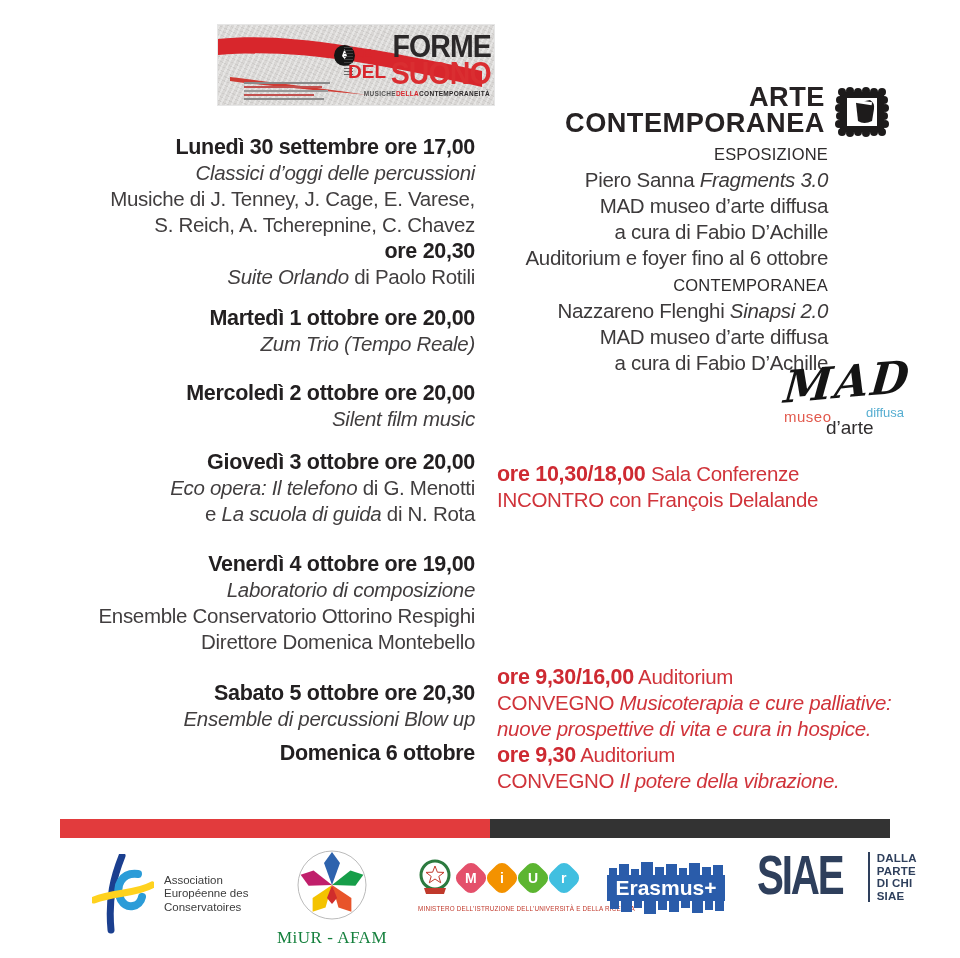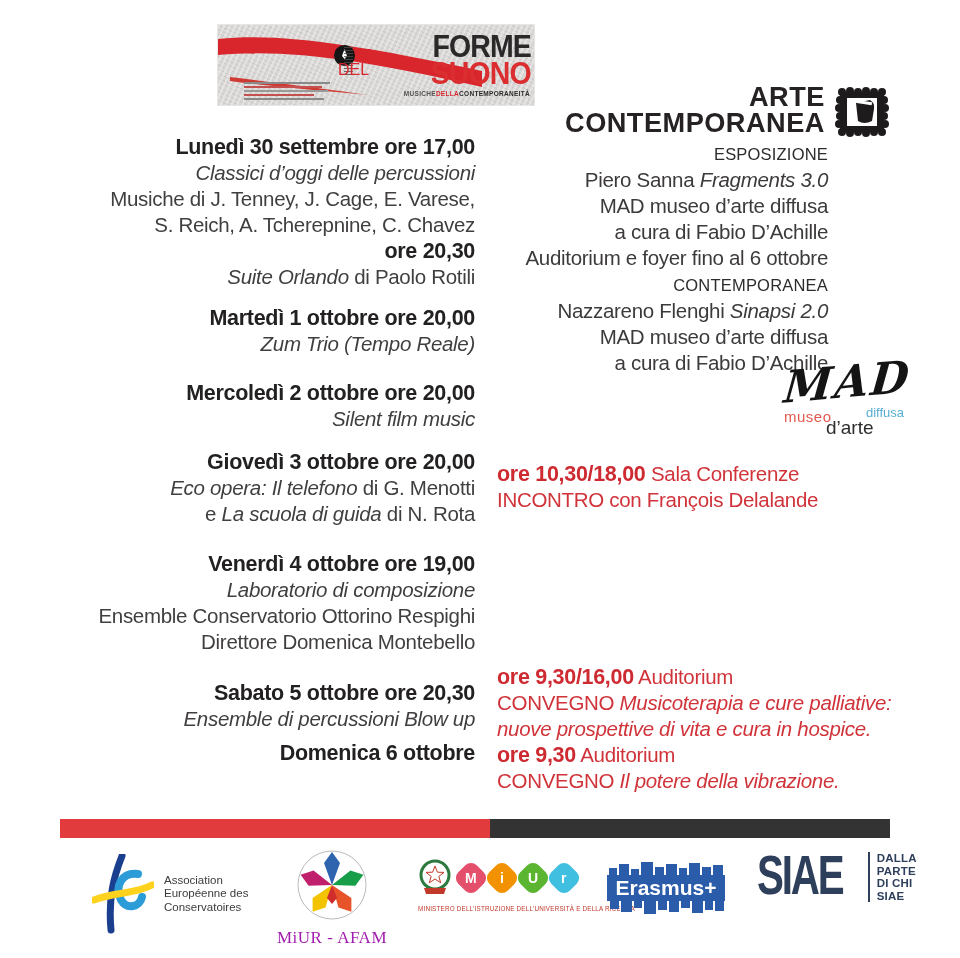"LE" .banner { width: 316px -> 276px }
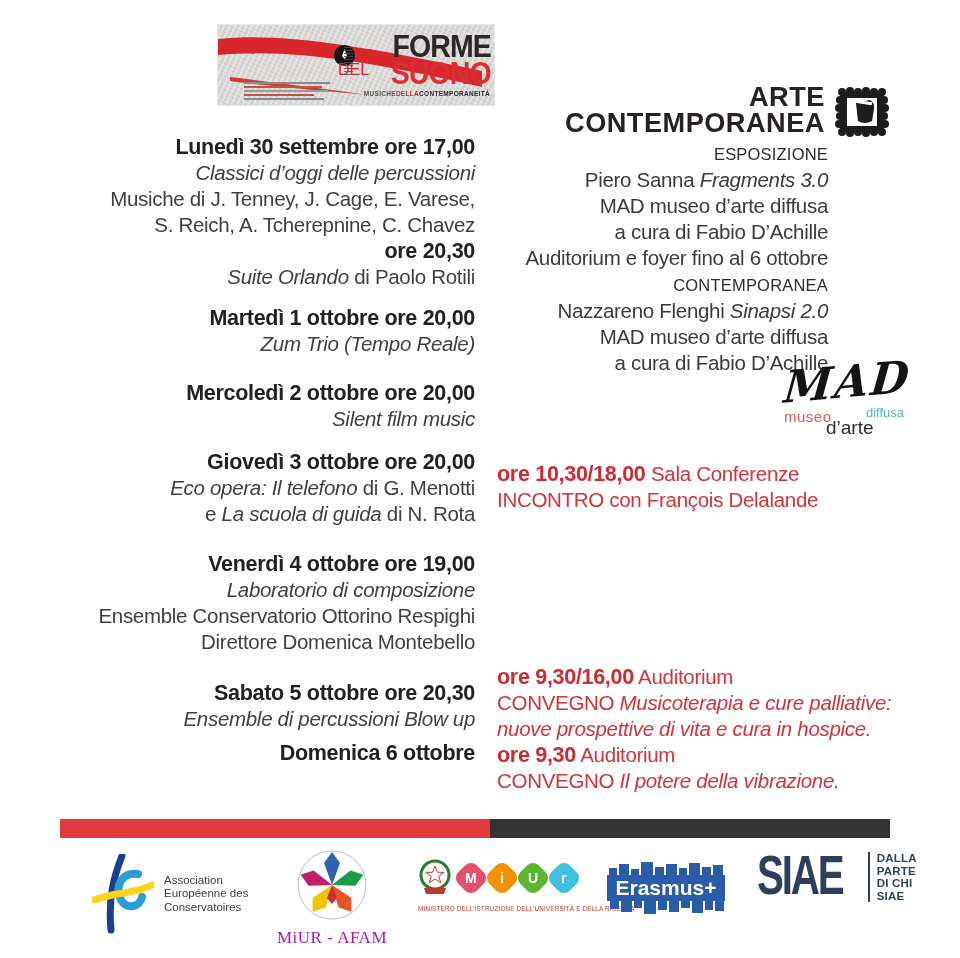"DEL" .banner-del { font-size: 16px -> 19px; font-weight: 400 -> 700; left: 120px -> 130px }
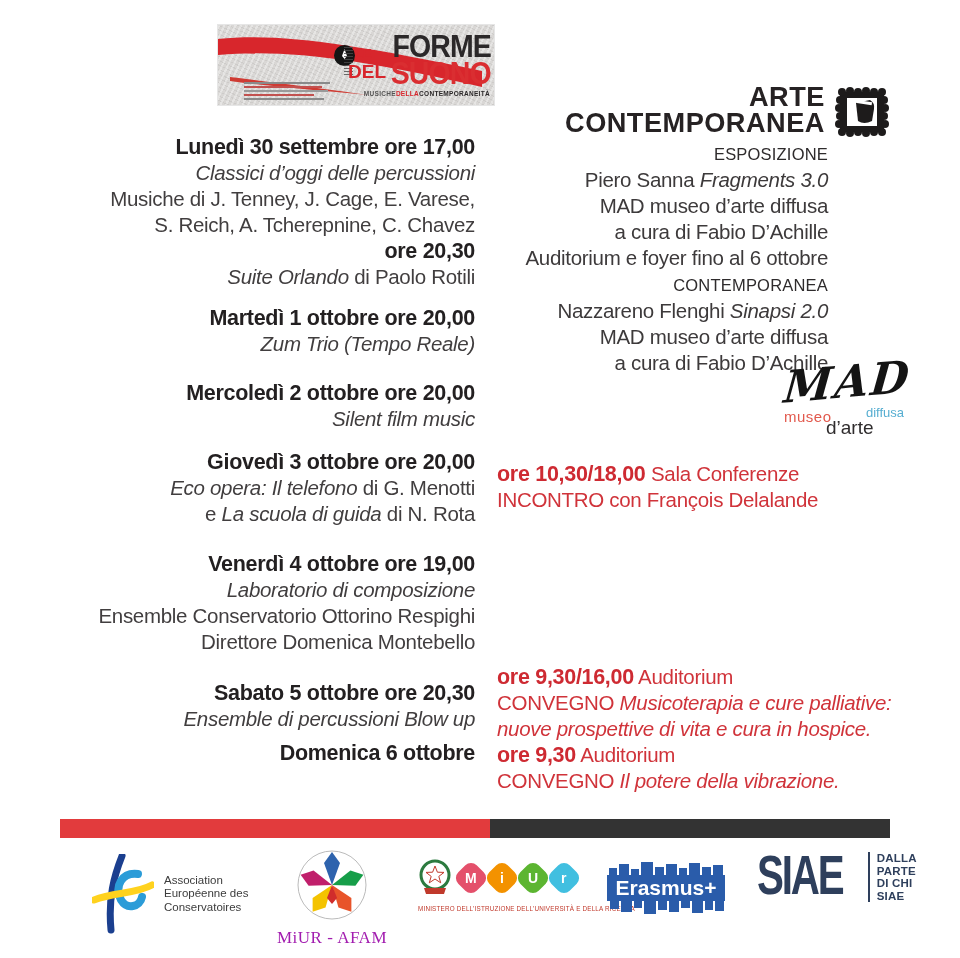"MiUR - AFAM" .afam-label { color: #a21caf -> #15803d }
